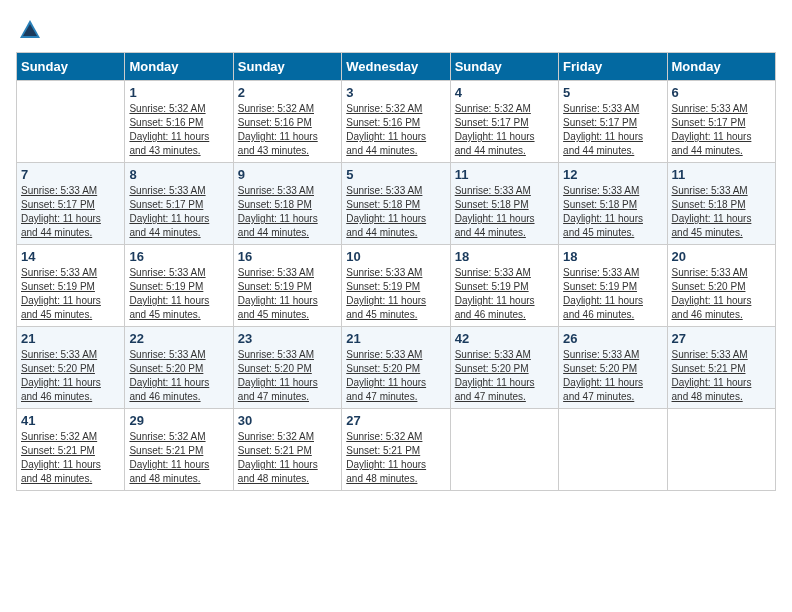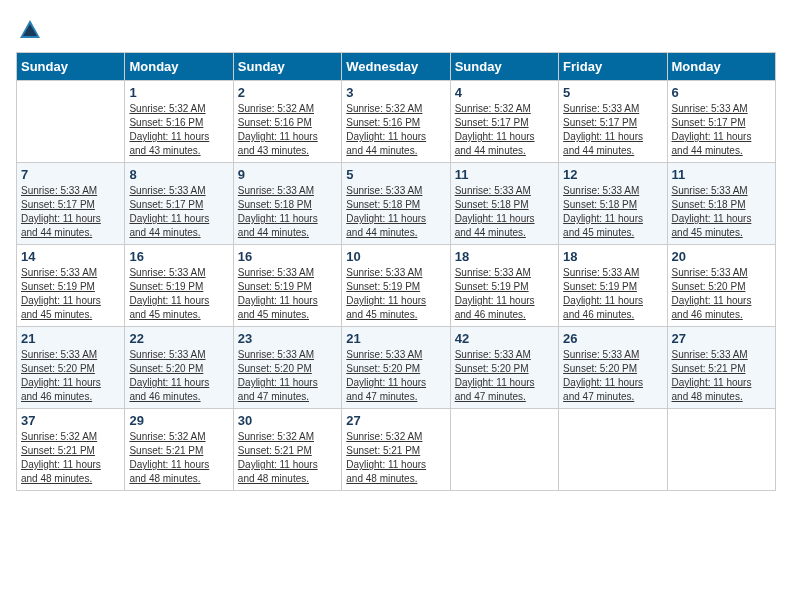"37" span.day-num { text: 37 -> 41 }
